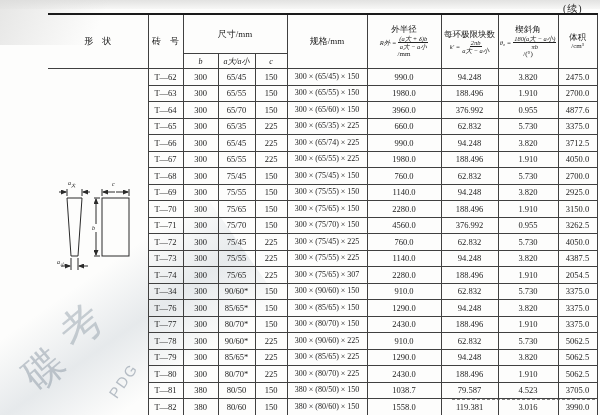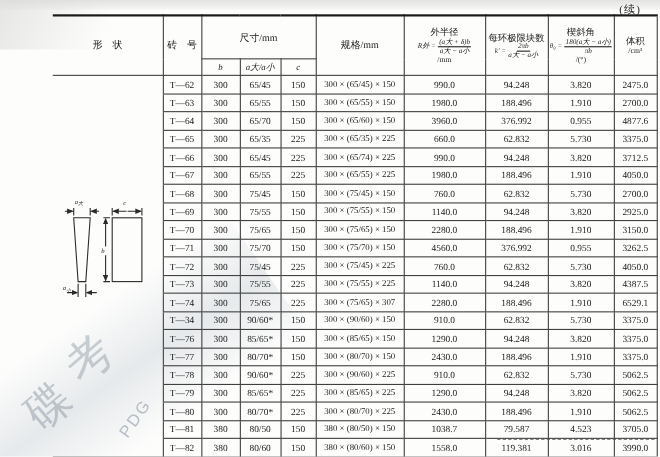"6529.1" td { text: 6529.1 -> 2054.5 }
